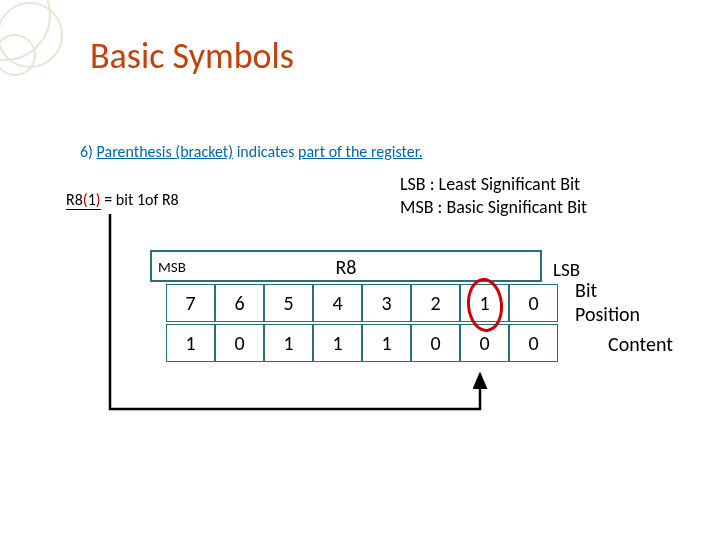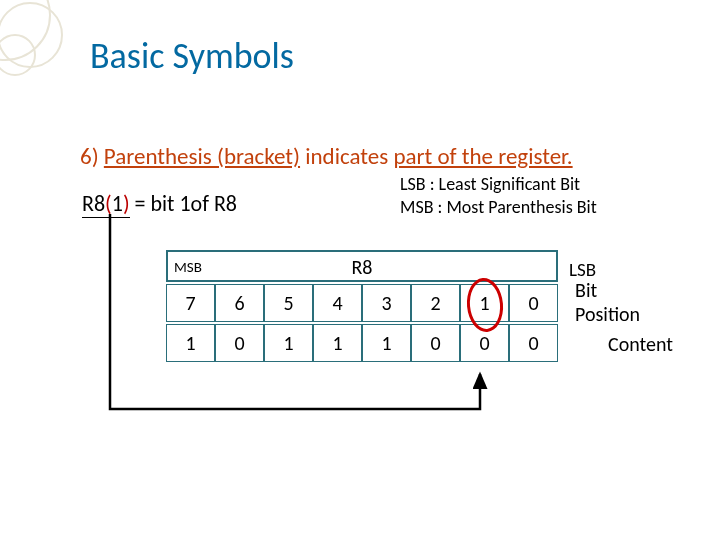"Basic Symbols" .title { color: #0369a1 -> #c2410c }
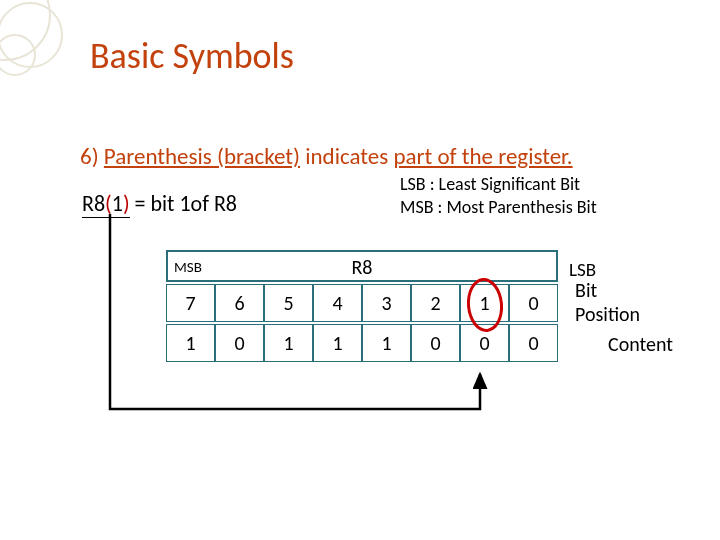"6) Parenthesis (bracket) indicates part" .subtitle { color: #c2410c -> #0369a1; font-size: 23px -> 16px }
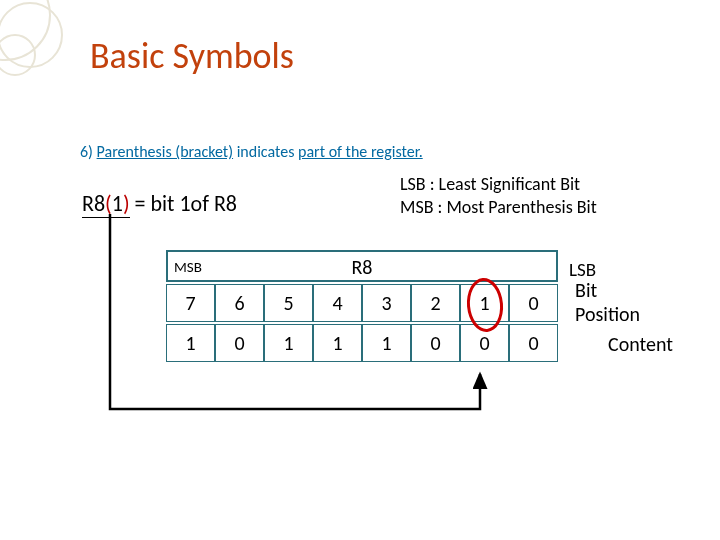"R8(1) = bit 1of R8" .expr { font-size: 22px -> 16px; left: 82px -> 66px }
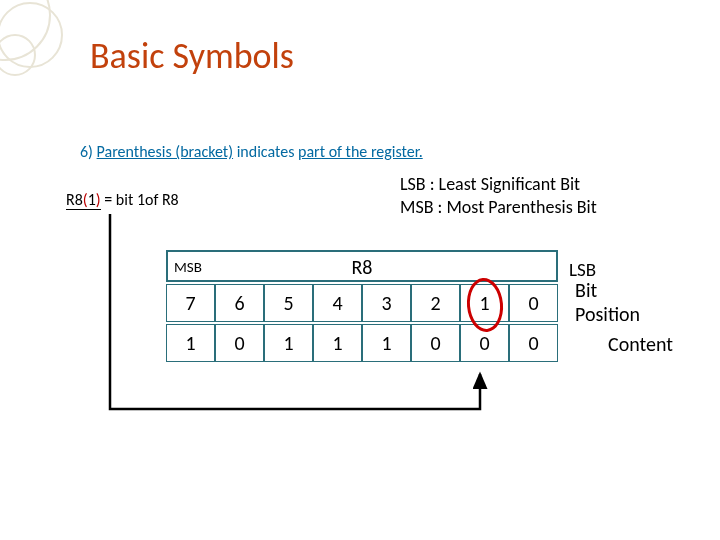"MSB : Most Parenthesis Bit" div { text: Most Parenthesis -> Basic Significant }
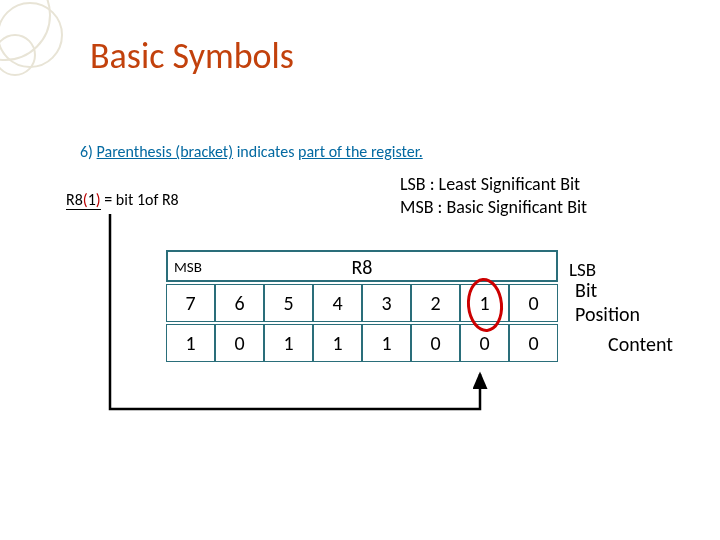"MSB" .reg-outer { margin-left: 16px -> 0 }
